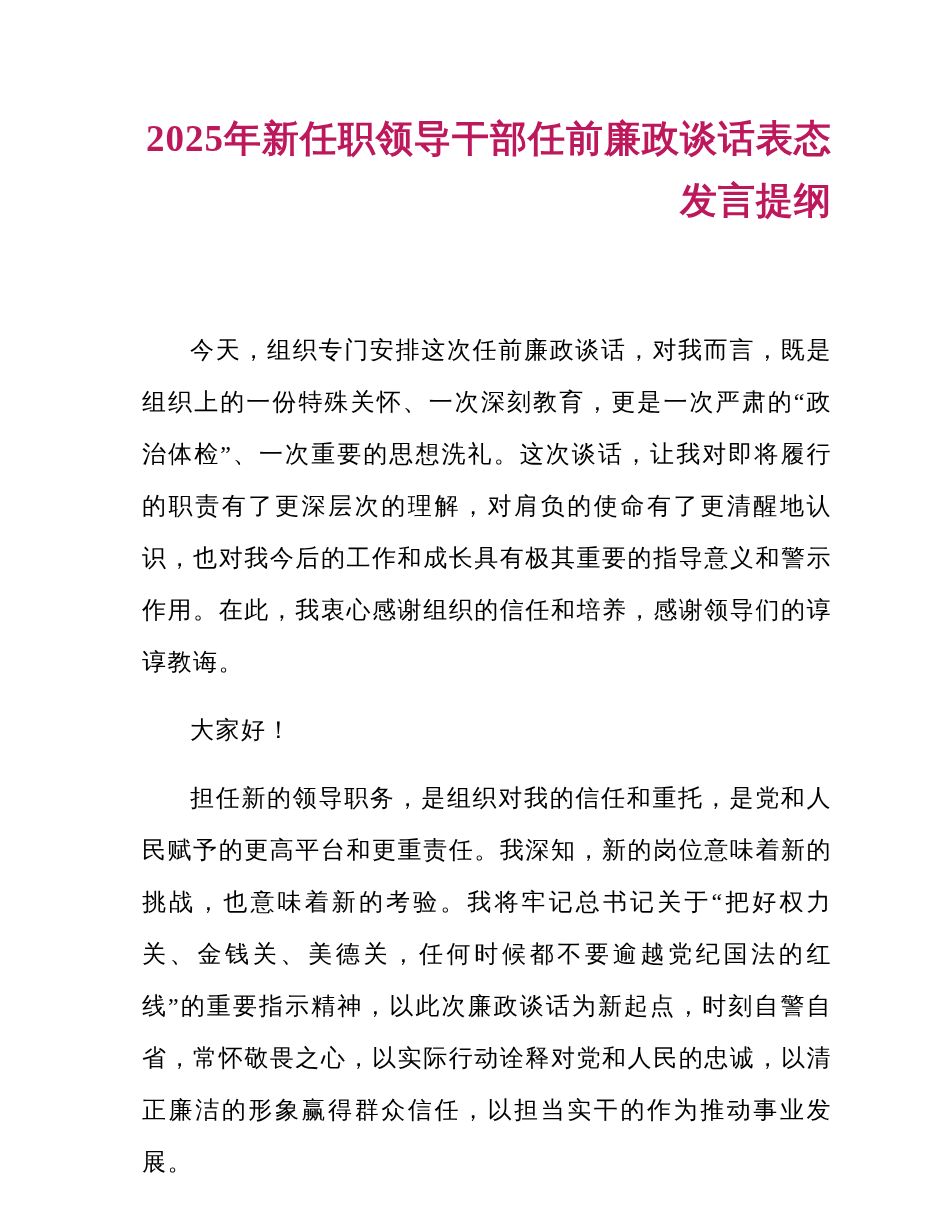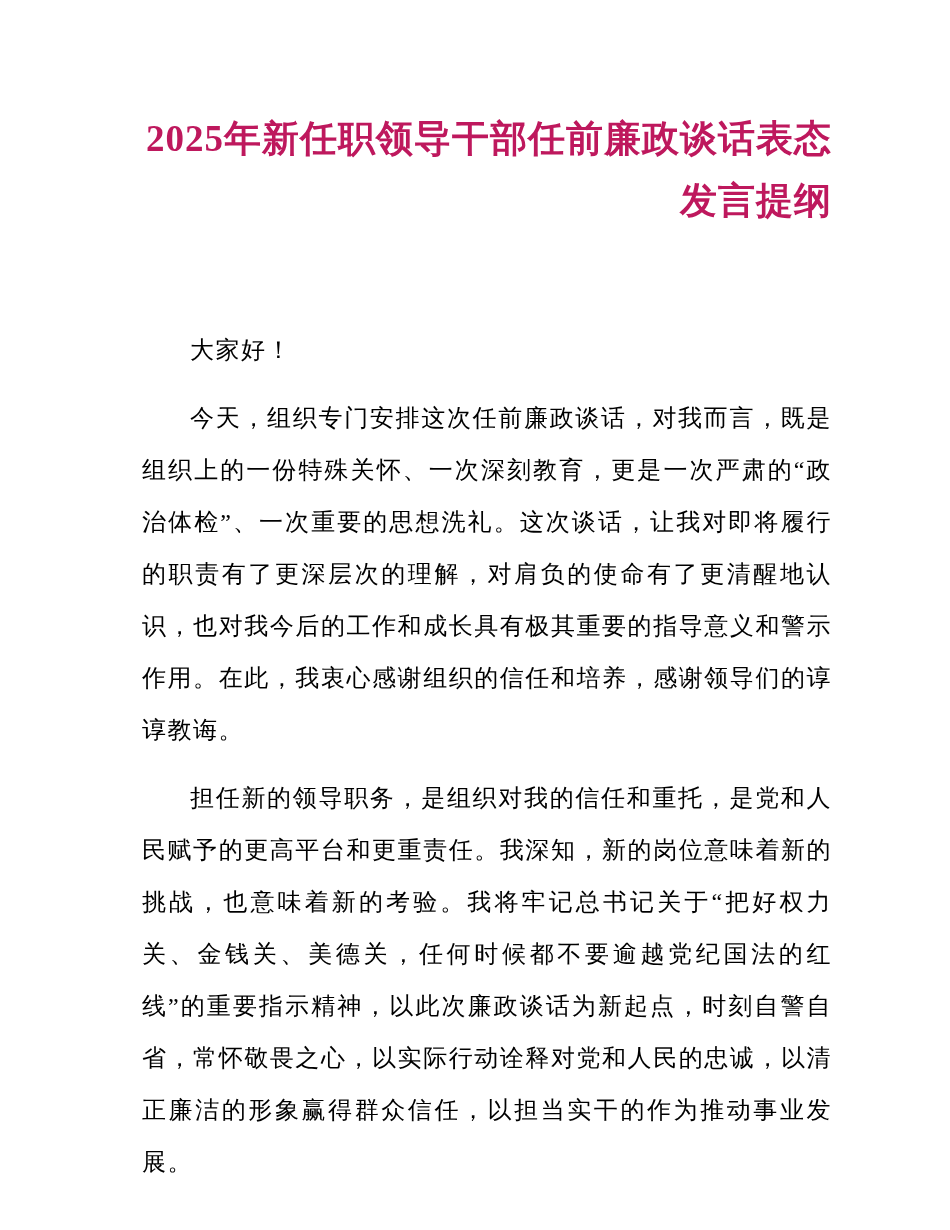"大家好！" p.para { order: before "今天，组织专门安排这次任前廉政谈话，对我而言，既是组织上的一份特殊关怀、一次深刻" -> after "今天，组织专门安排这次任前廉政谈话，对我而言，既是组织上的一份特殊关怀、一次深刻" }
